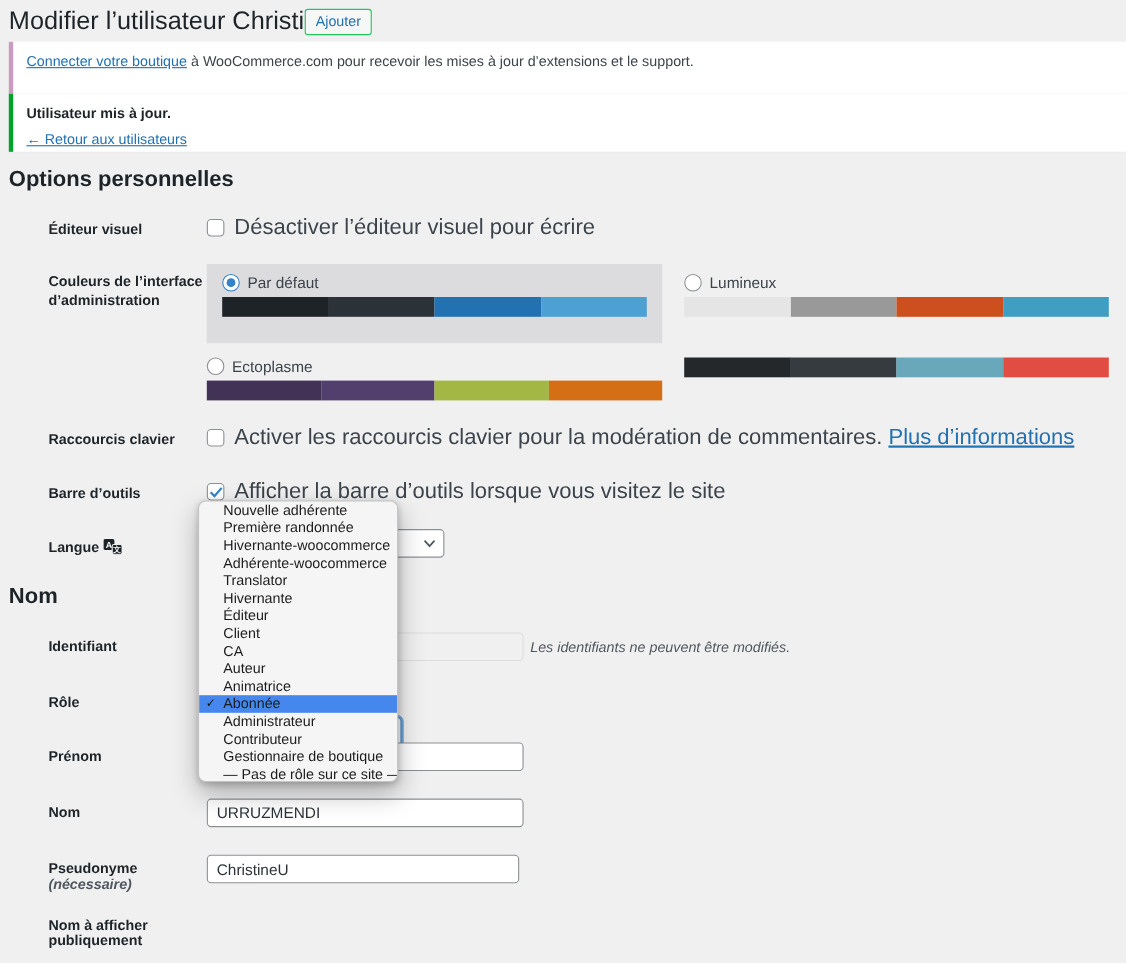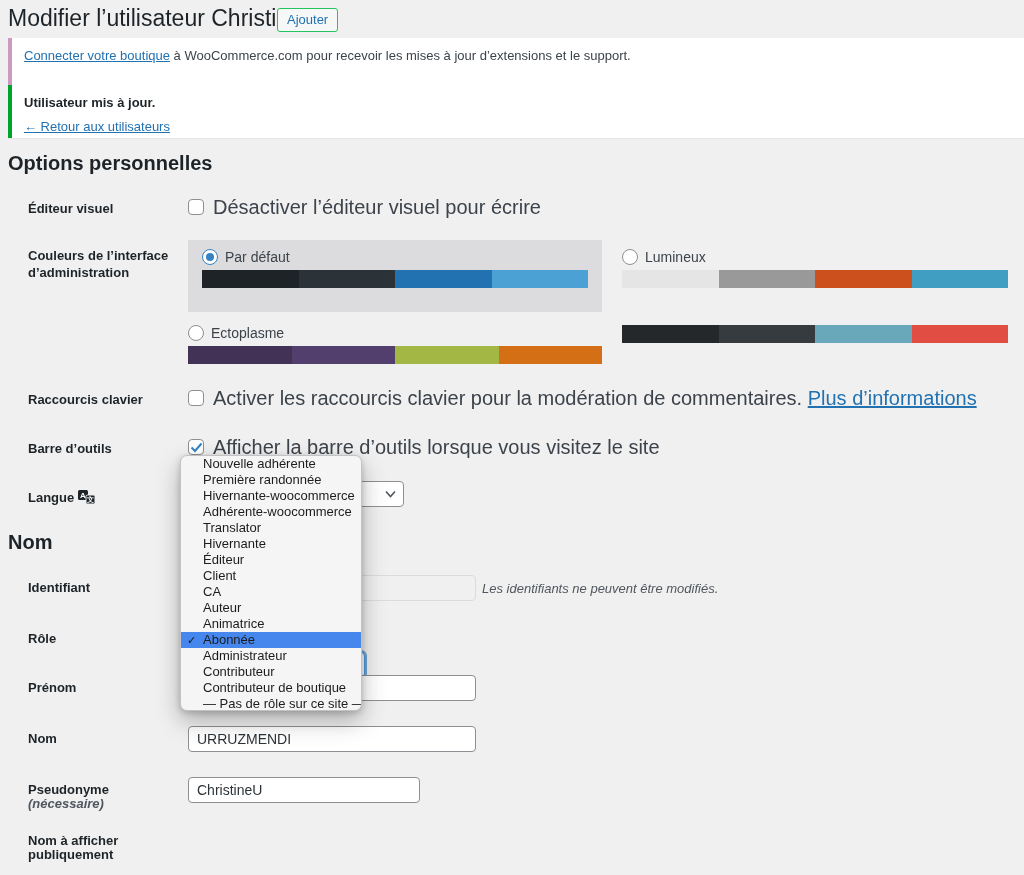"Éditeur visuel" .row-label { left: 8px -> 24px }
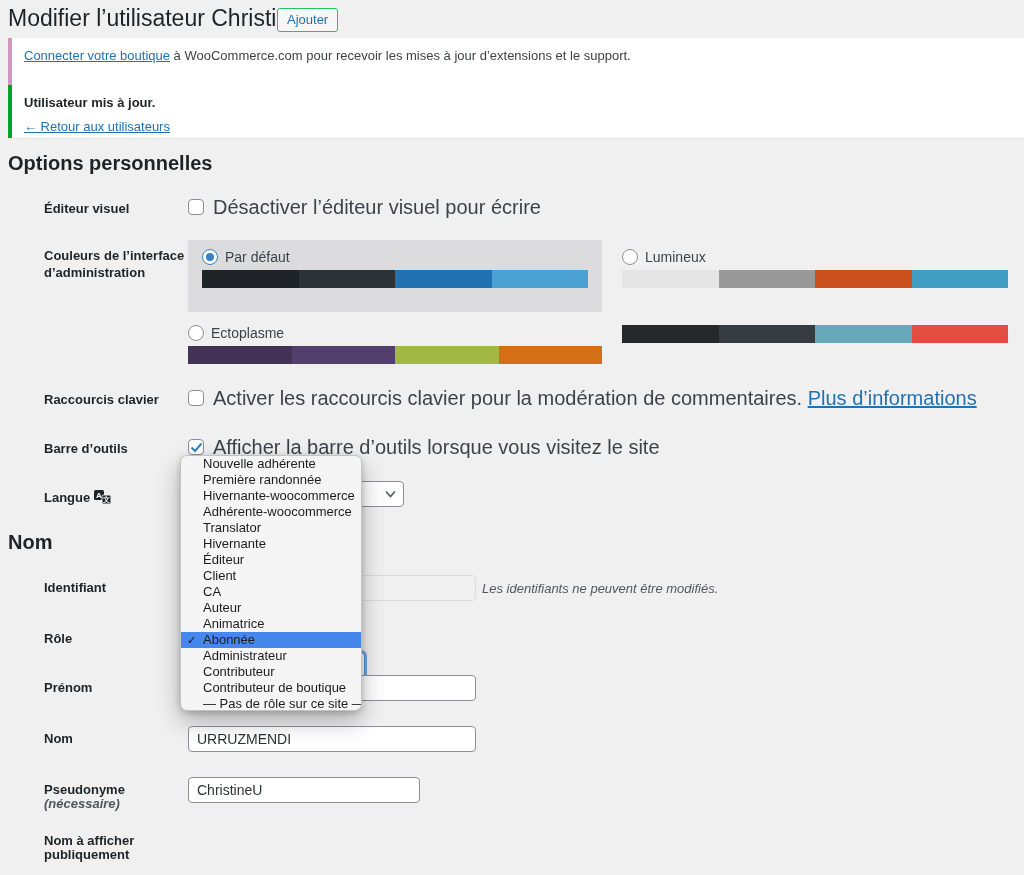"Contributeur de boutique" div.mitem { text: Contributeur -> Gestionnaire }
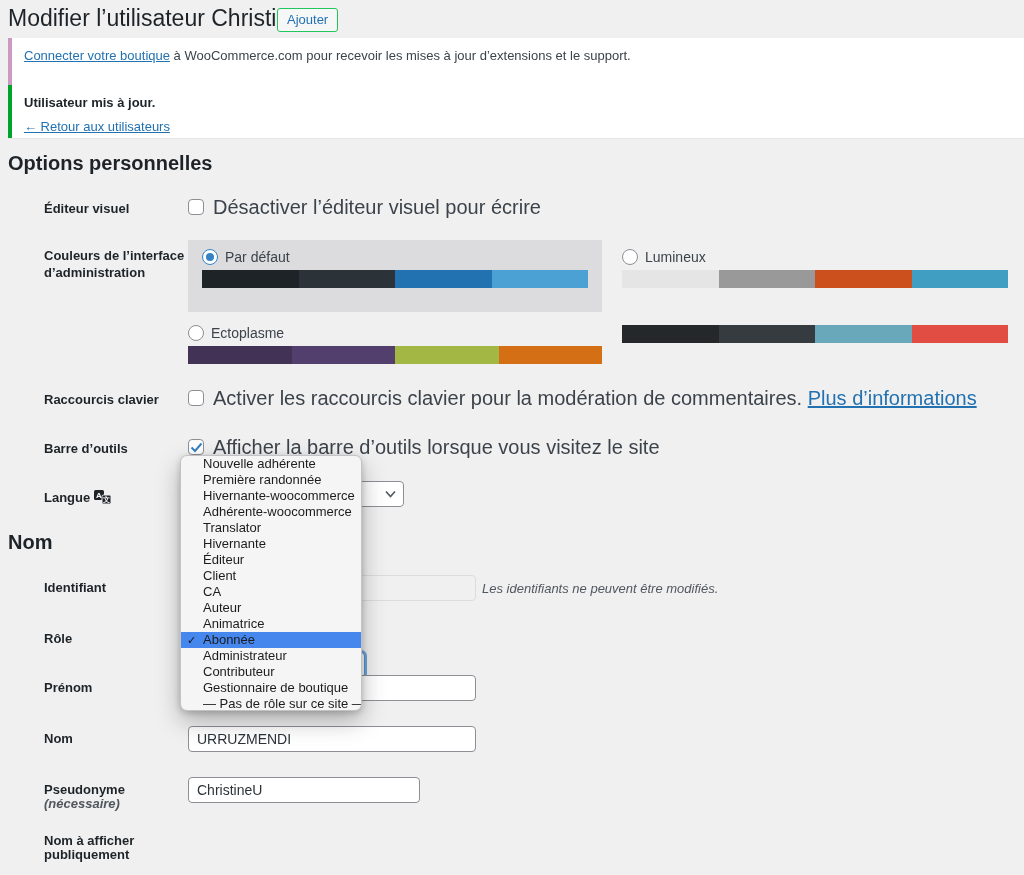"ChristineU" input.abs { width: 232px -> 284px }
